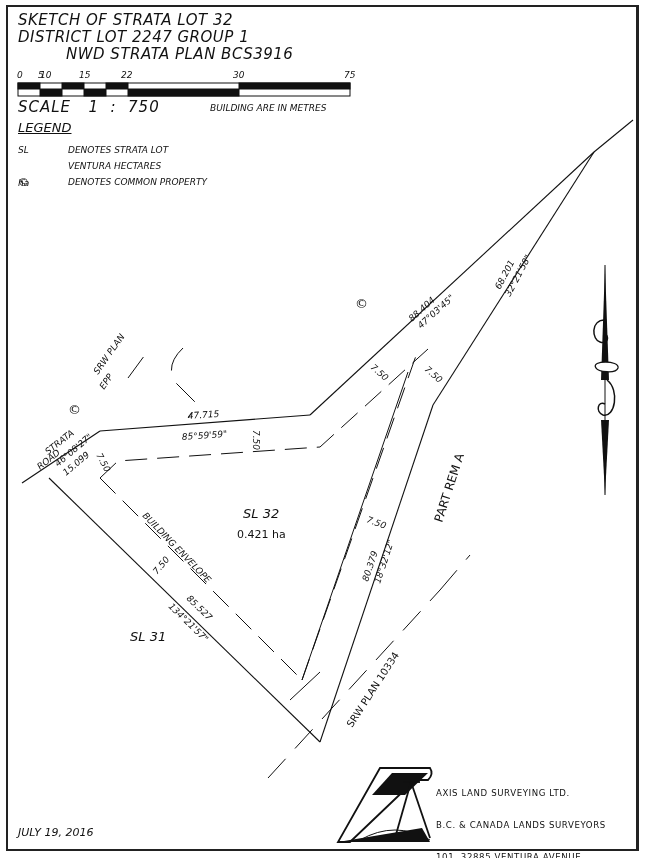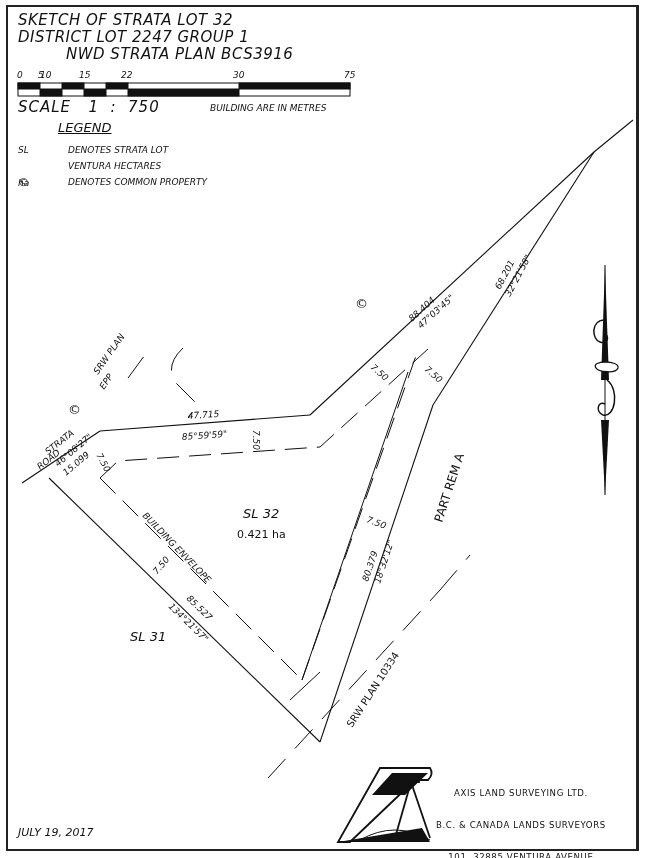"LEGEND" .legend-title { margin-left: 40px -> none }
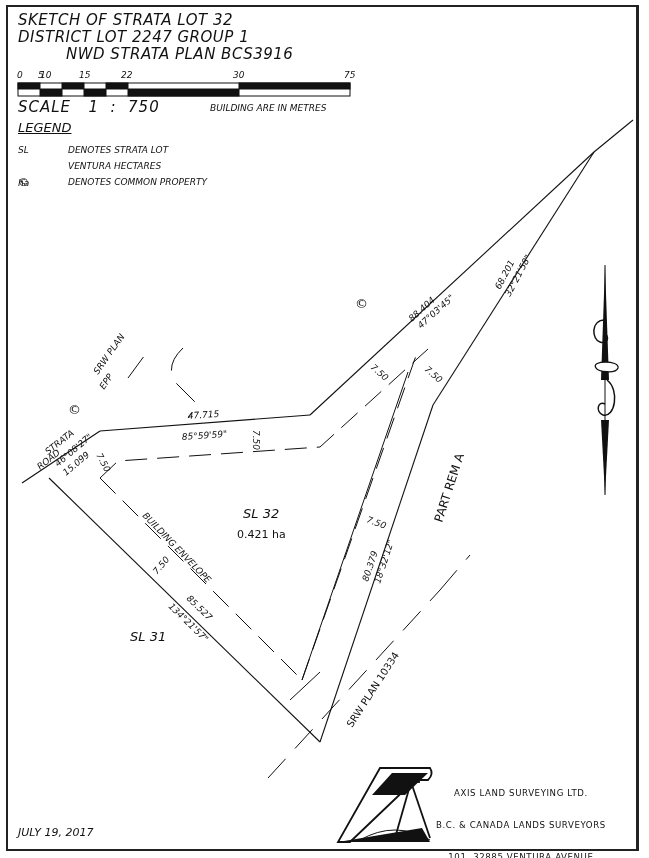"AXIS LAND SURVEYING LTD." .company div { text-align: center -> none }
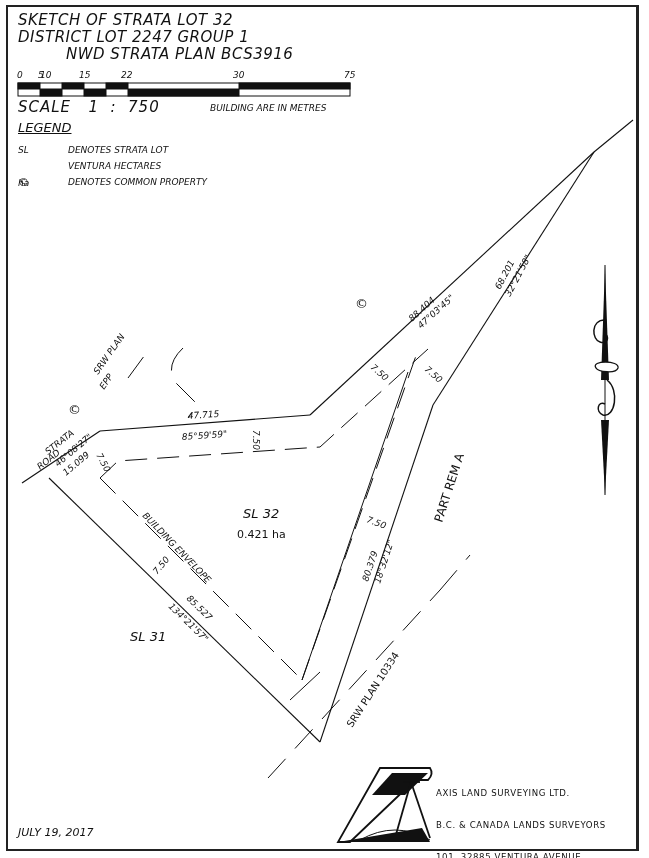"JULY 19, 2017" div.date { text: 2017 -> 2016 }
